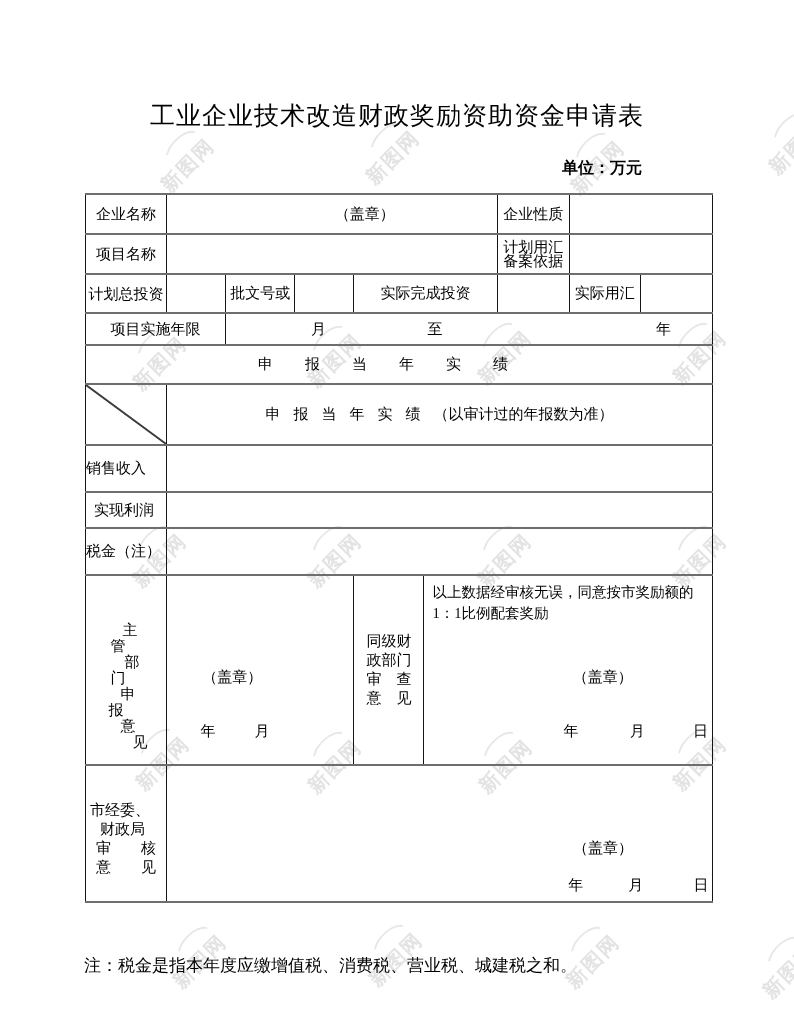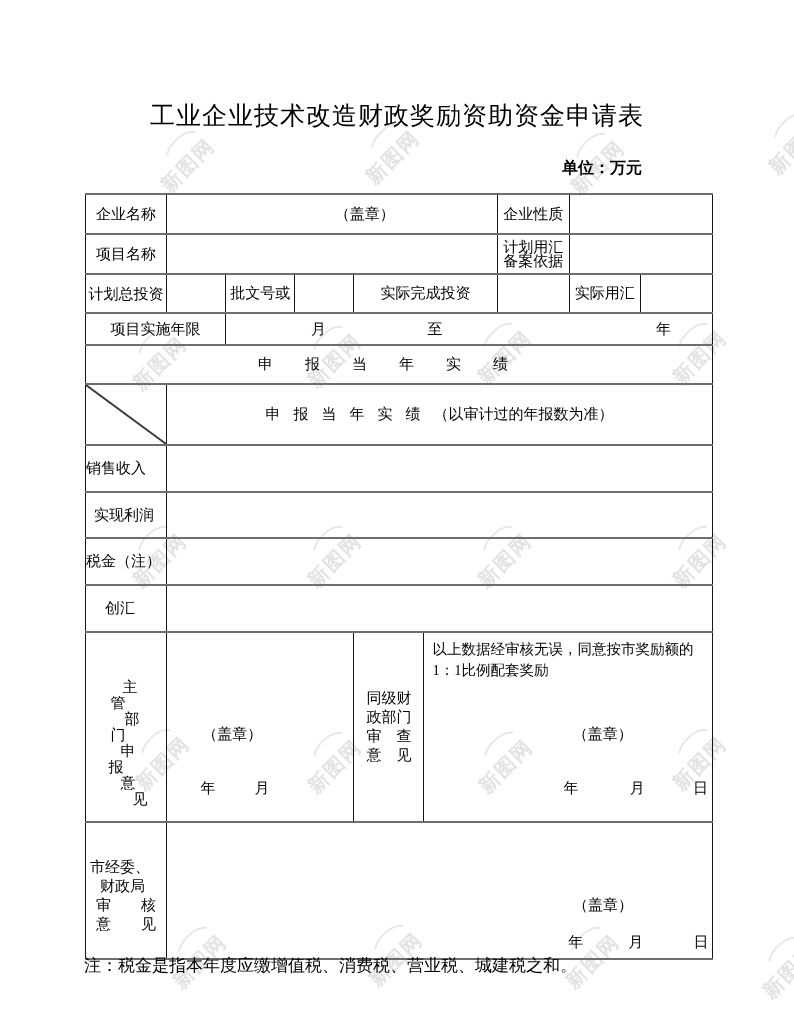"实现利润" tr { height: 46px -> 36px }
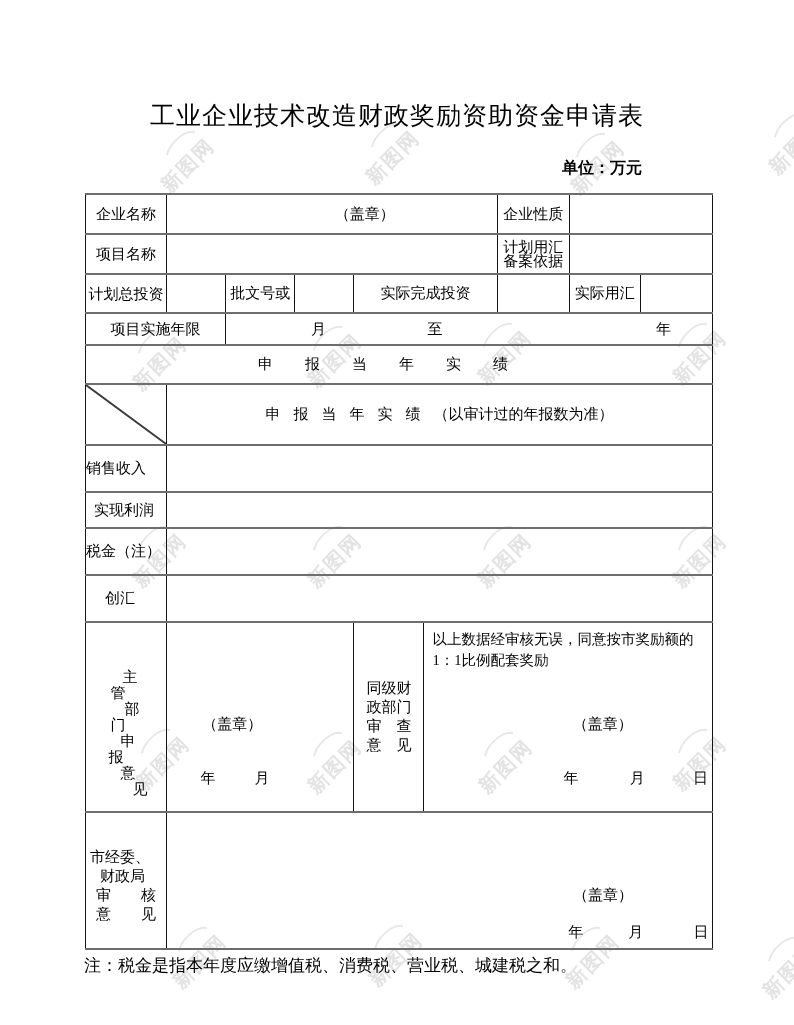"创汇" tr { html: <tr> <td>创汇</td> <td></td> </tr> -> none }
